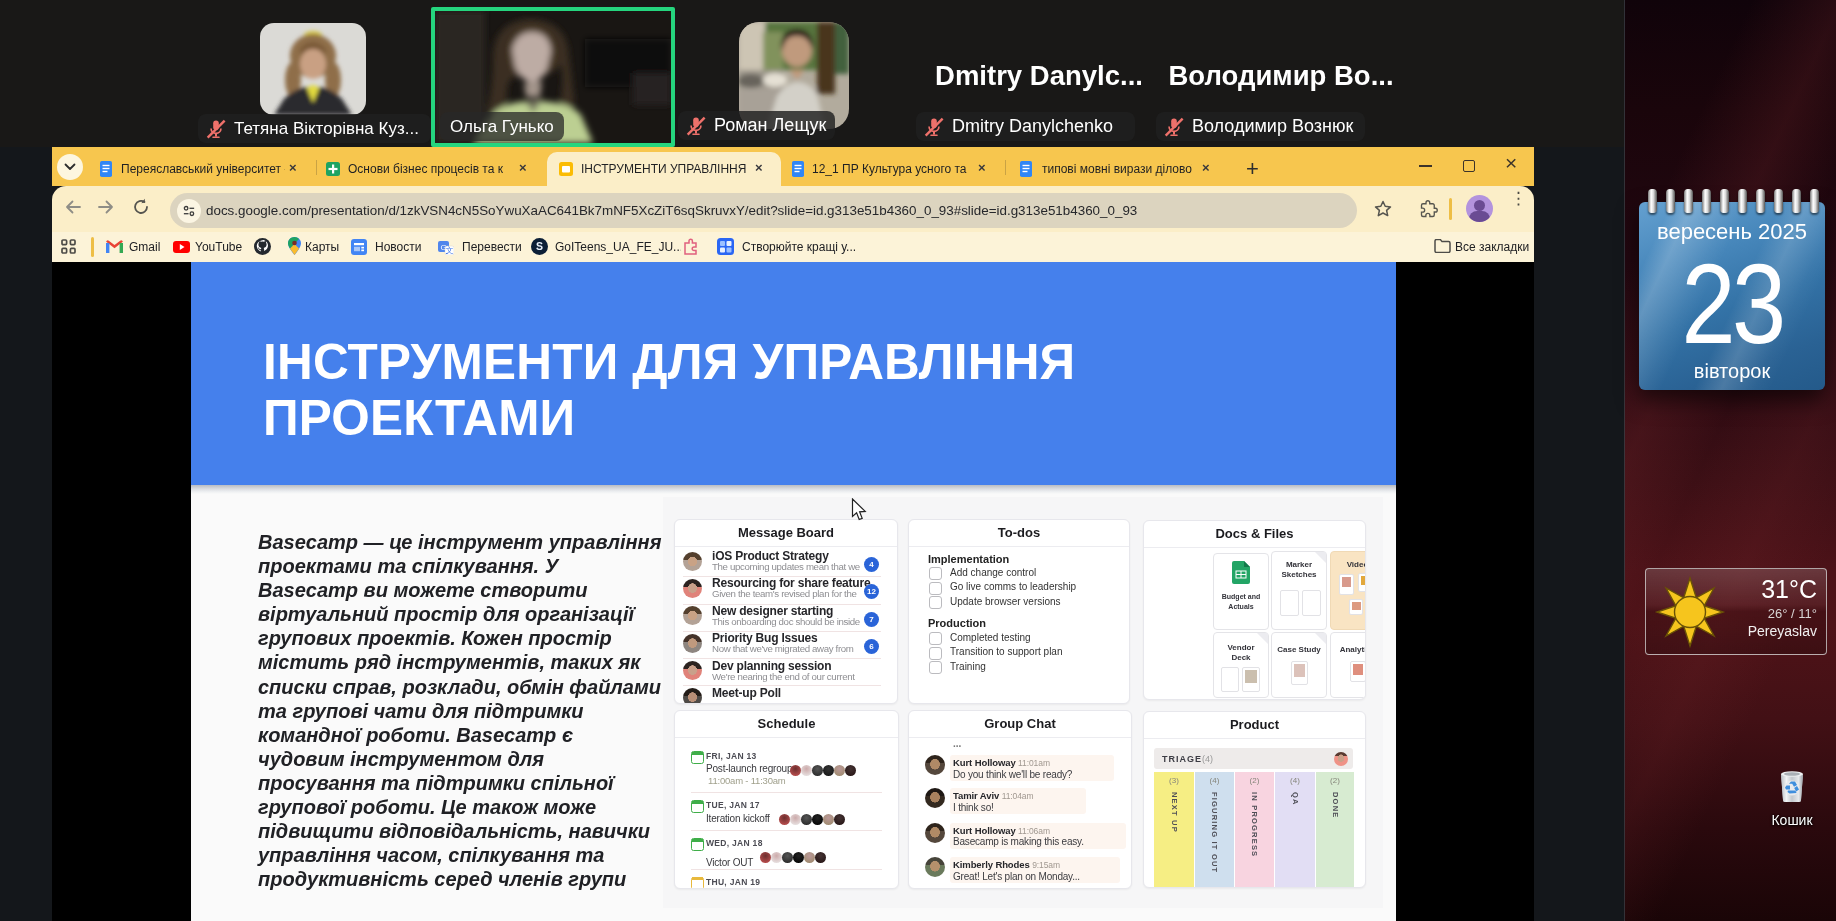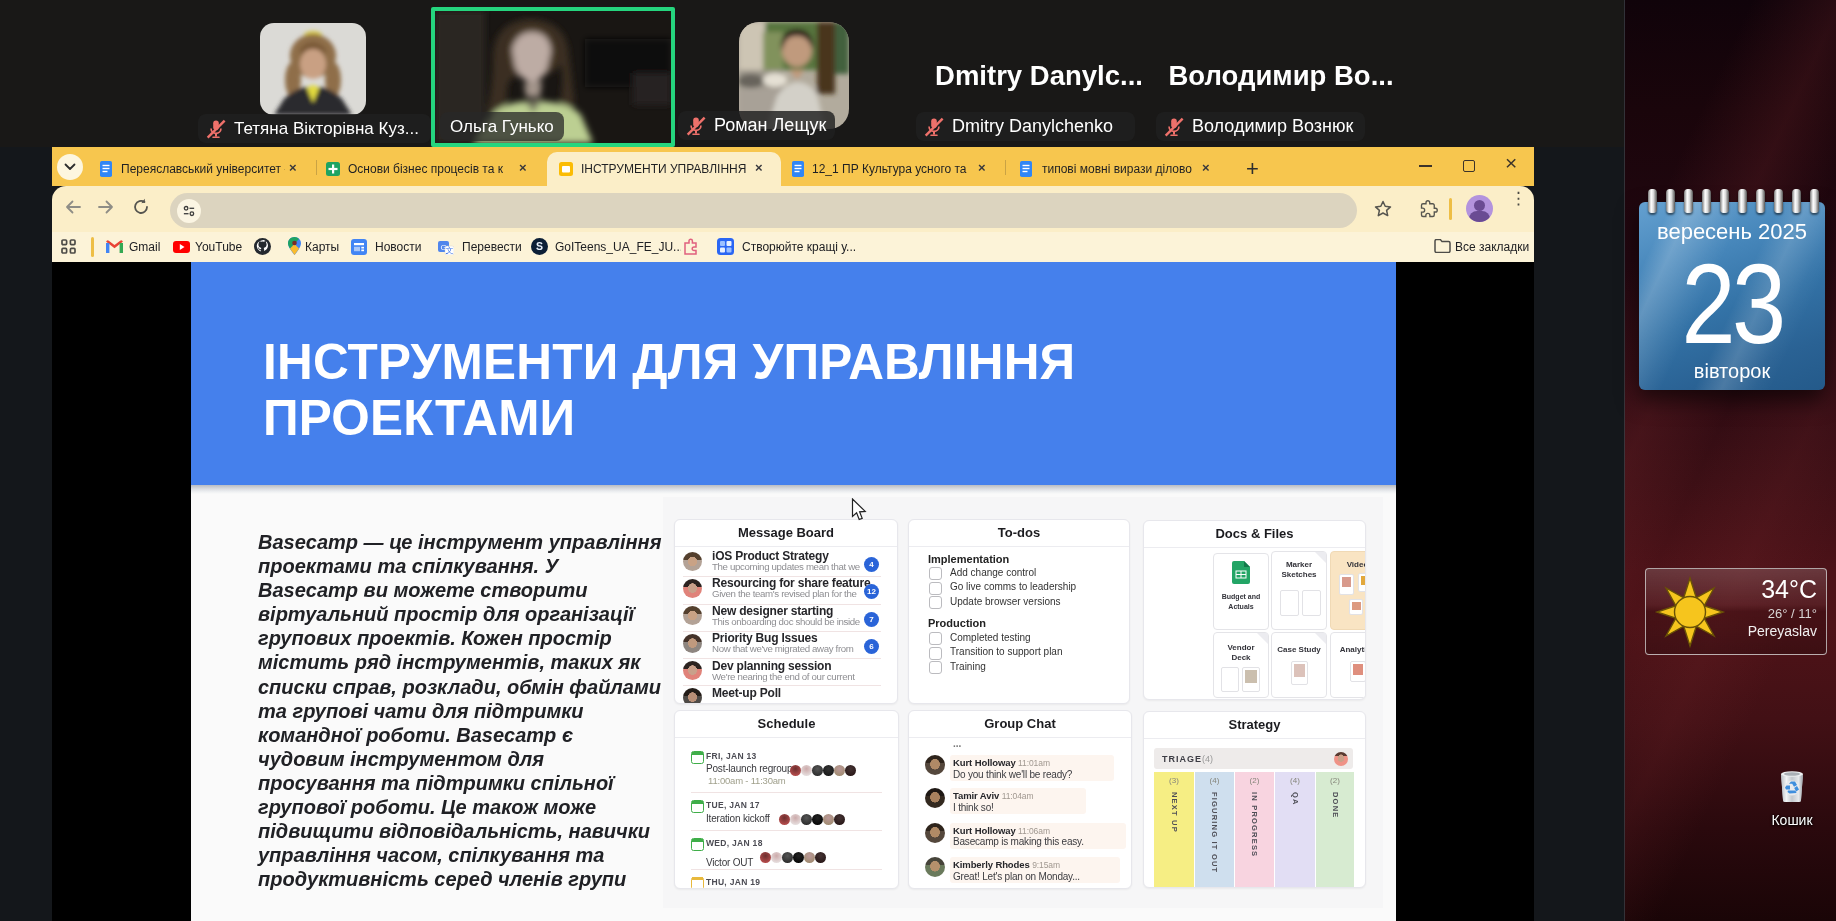"docs.google.com/presentation/d/1zkVSN4cN" div.url { html: none -> <div>docs.google.com/presentation/d/1zkVSN4cN5SoYwuXaAC641Bk7mNF5XcZiT6sqSkruvxY/edit?slide=id.g313e51b4360_0_93#slide=id.g313e51b4360_0_93</div> }
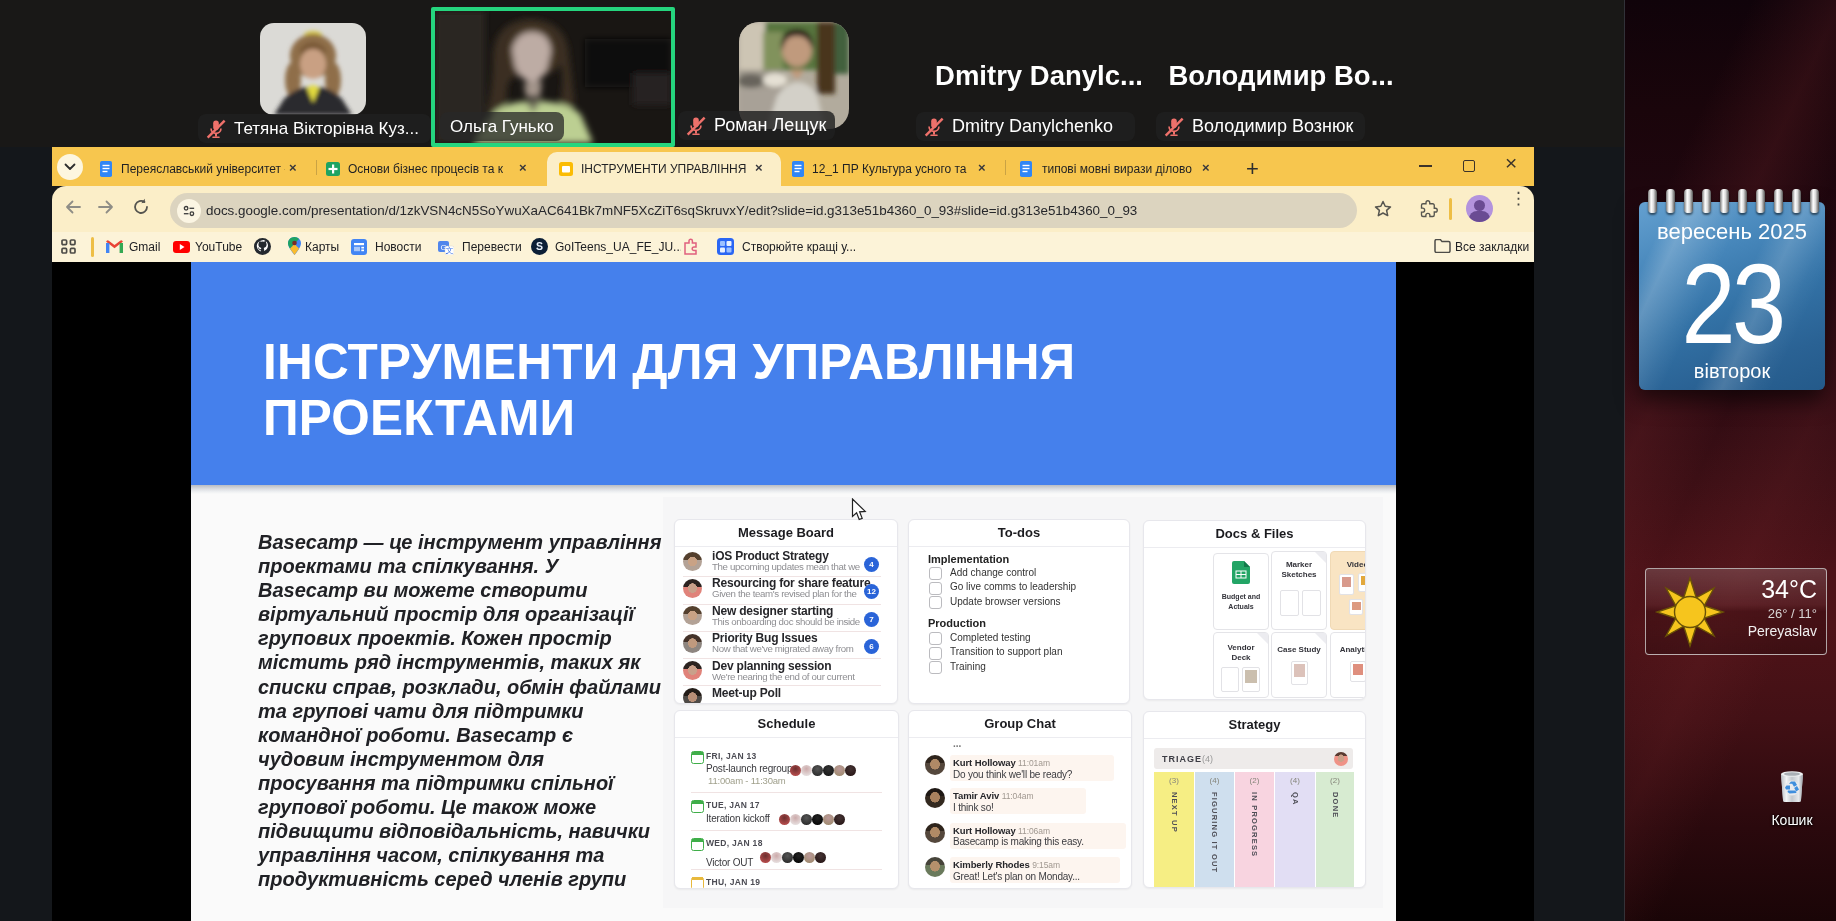"34°C" div.abs { text: 34 -> 31 }
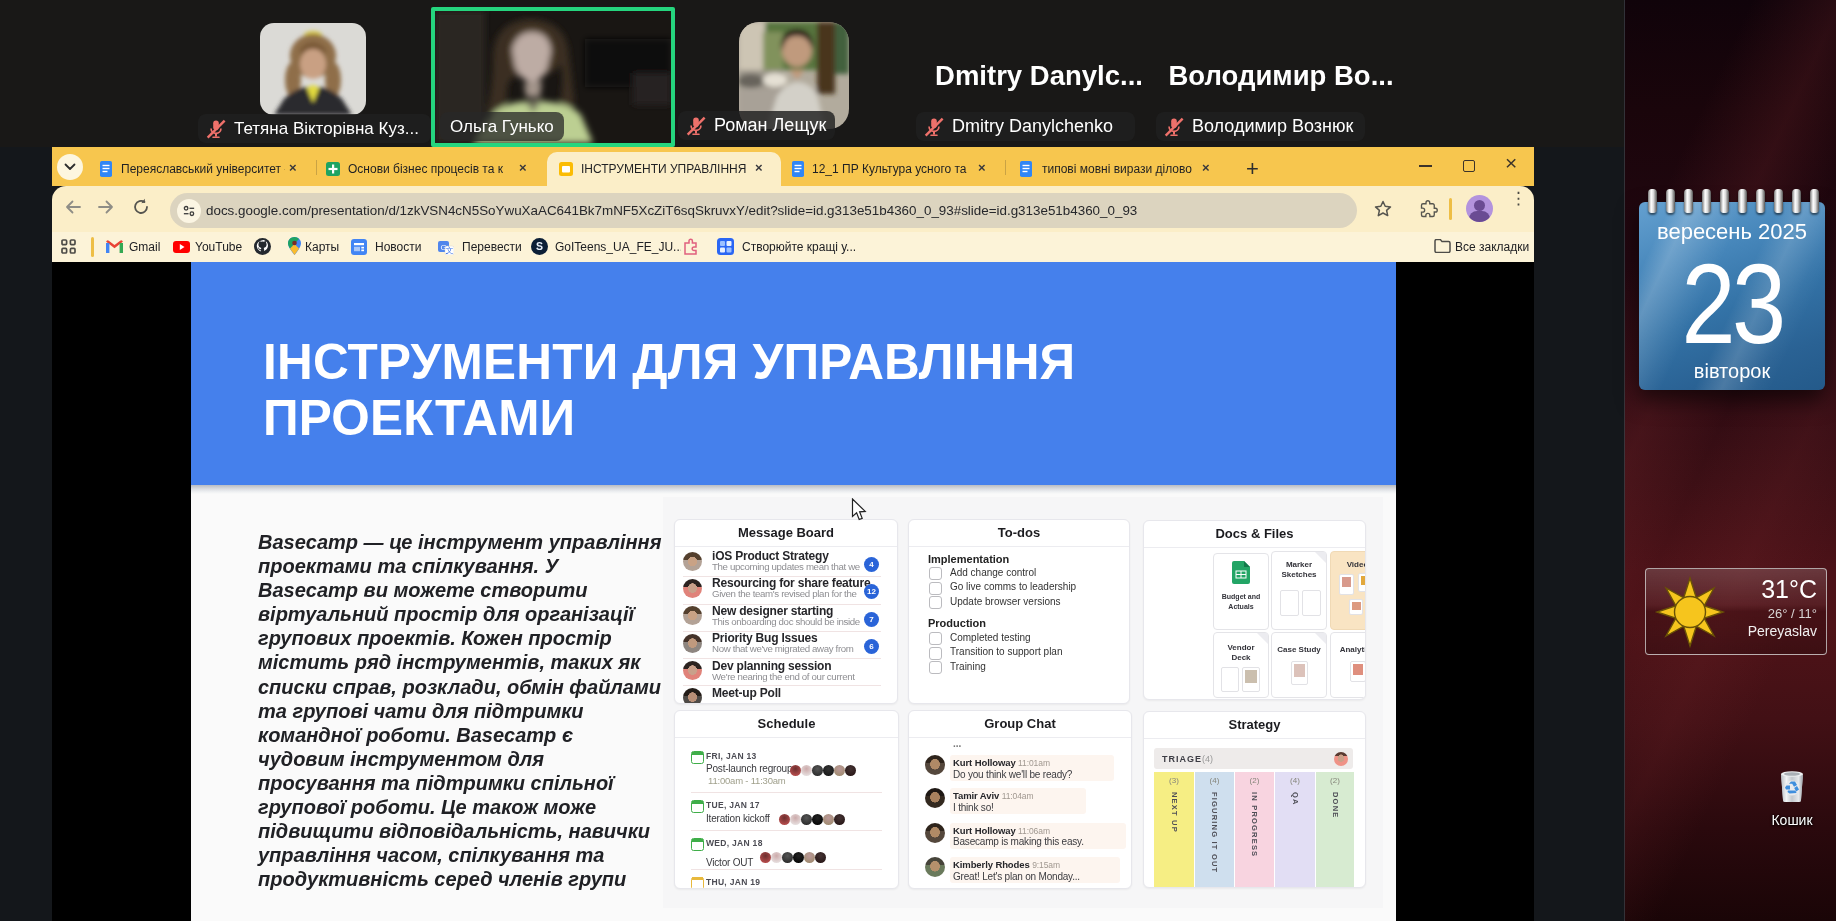"Strategy" div.chdr { text: Strategy -> Product }
